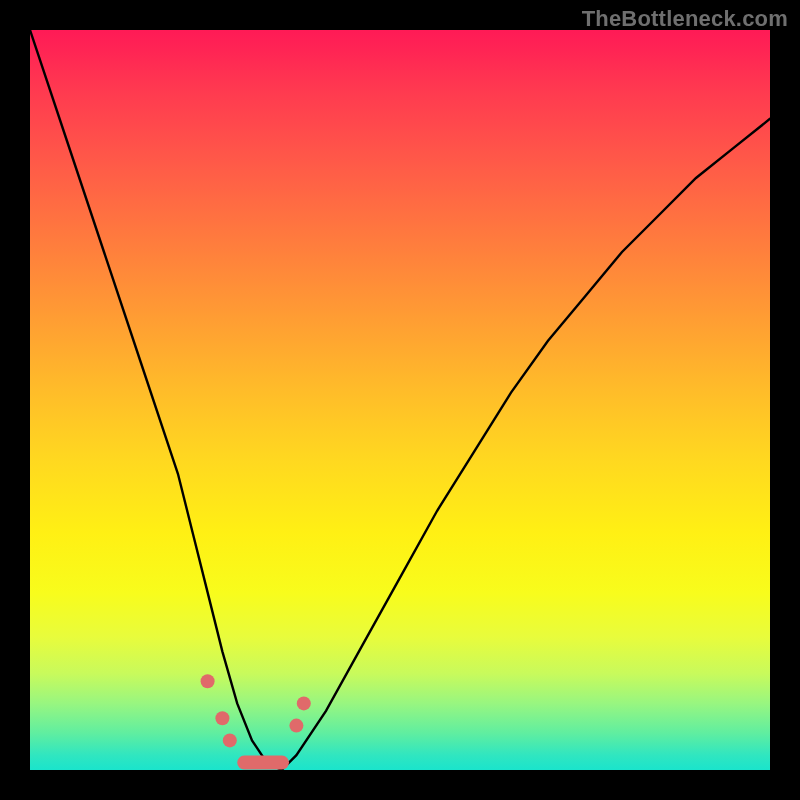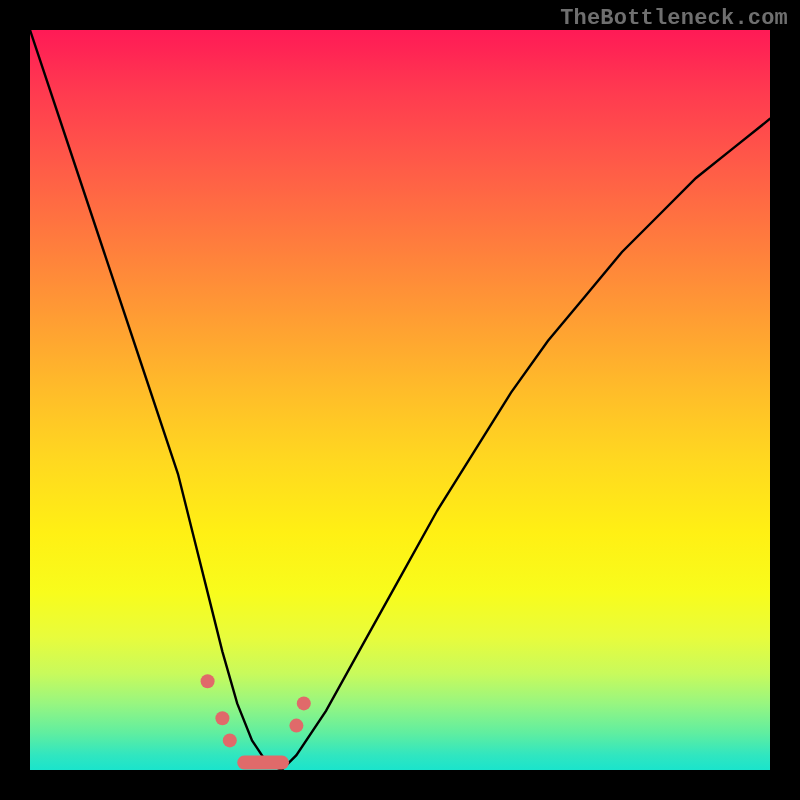"TheBottleneck.com" .watermark { font-family: Liberation Mono, monospace -> Liberation Sans, sans-serif }
